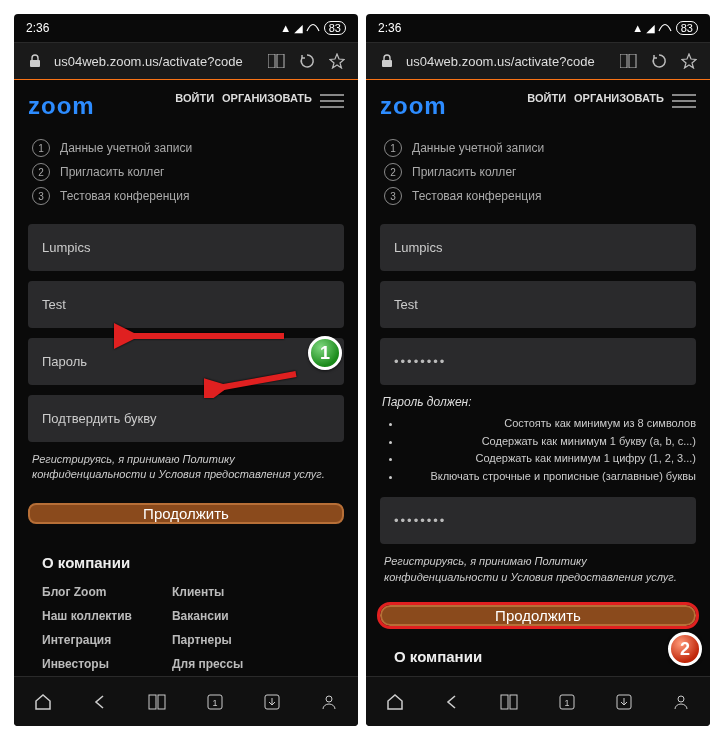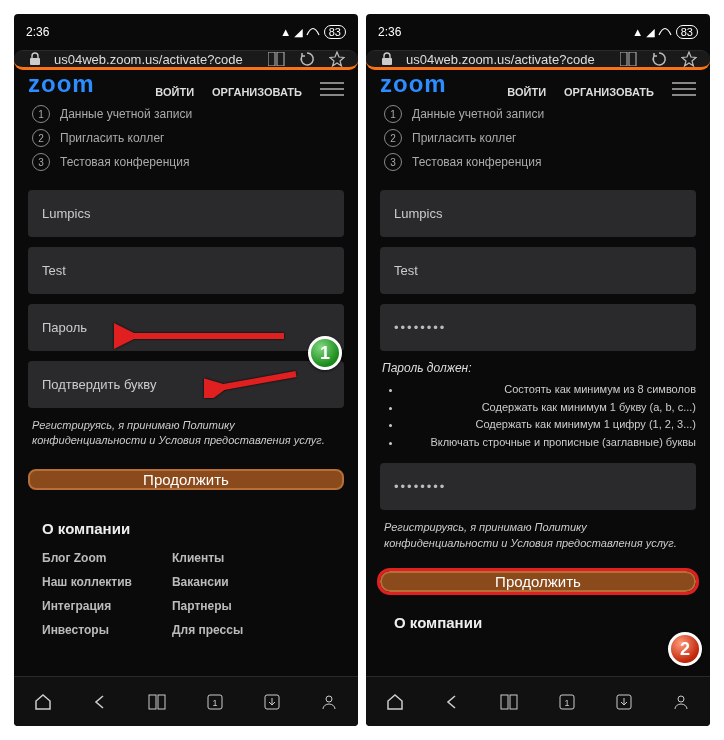"2:36" .status-bar { height: 36px -> 28px }
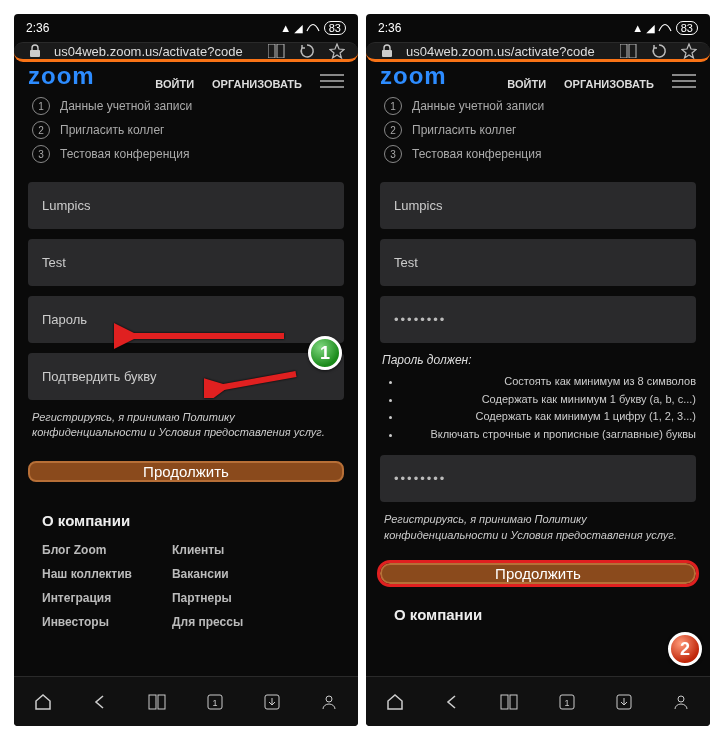"us04web.zoom.us/activate?code" .addr-bar { border-bottom: 3px solid #f97316 -> 1px solid #f97316; border-radius: 9px -> none; height: 20px -> 38px }
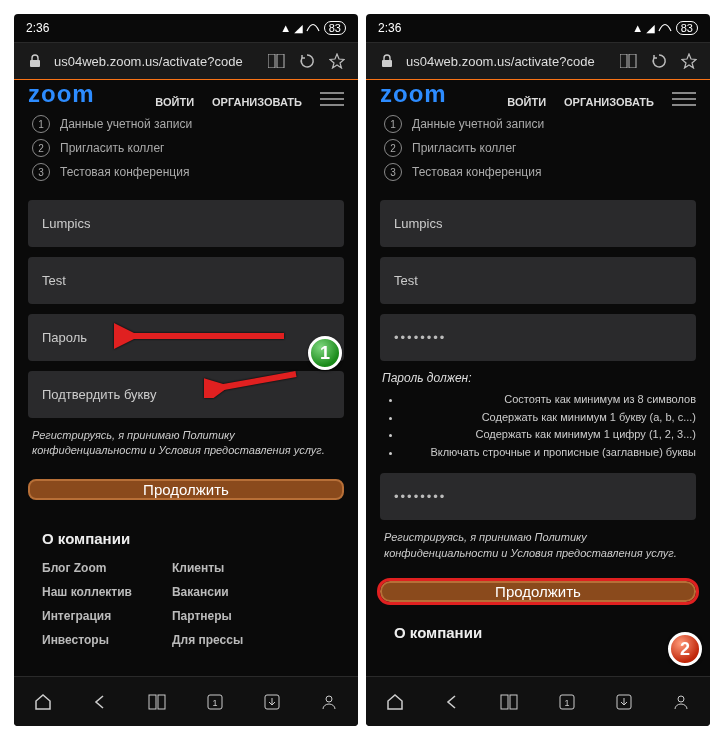"zoom" .header { align-items: flex-end -> flex-start; gap: 18px -> 8px; padding: 0 14px -> 12px 14px }
